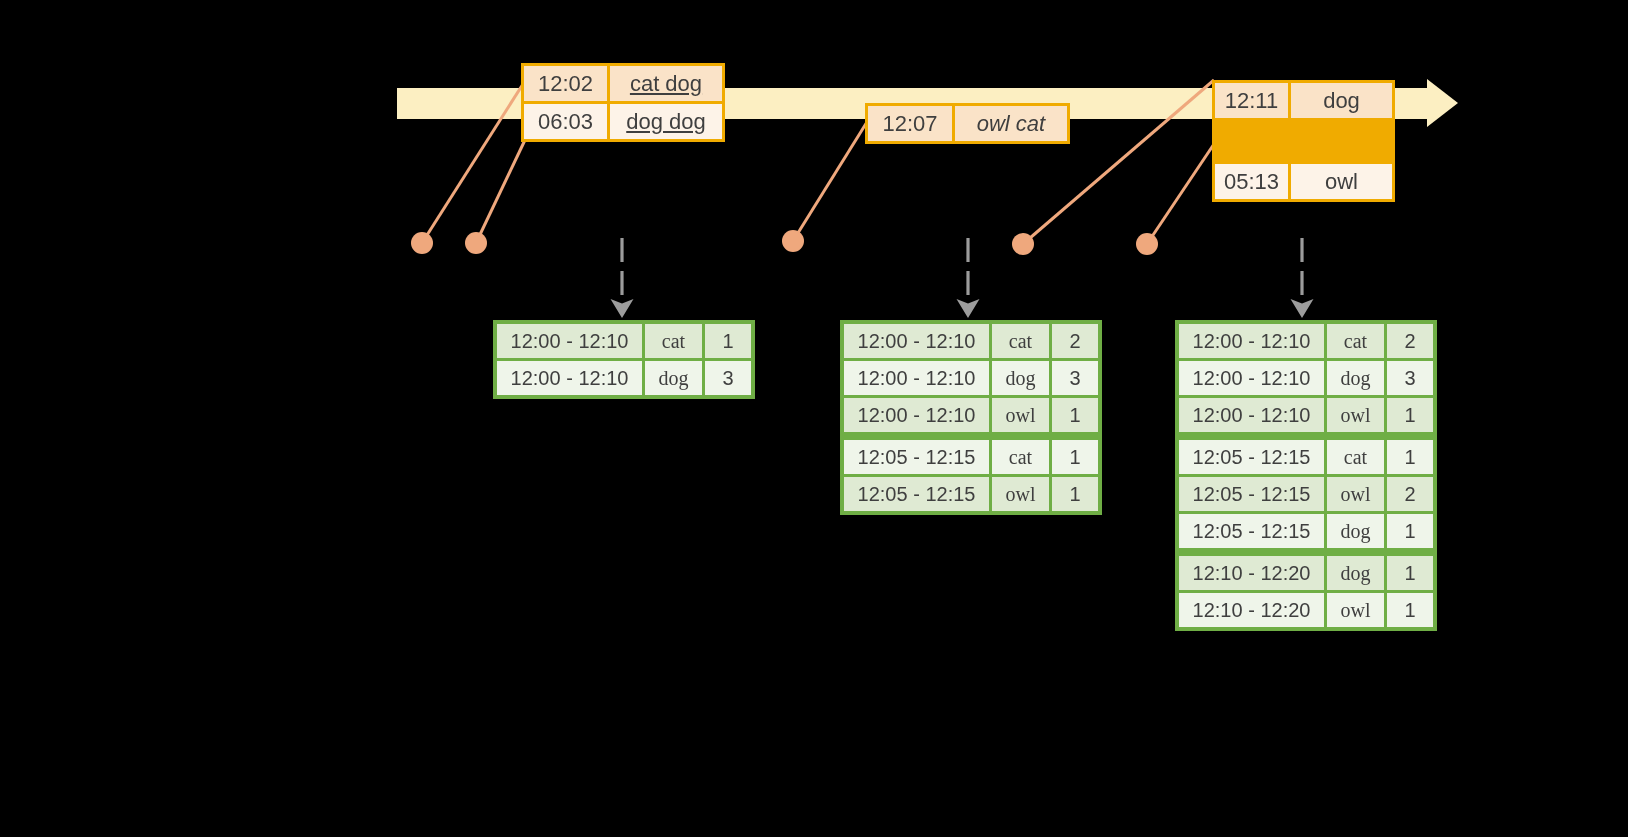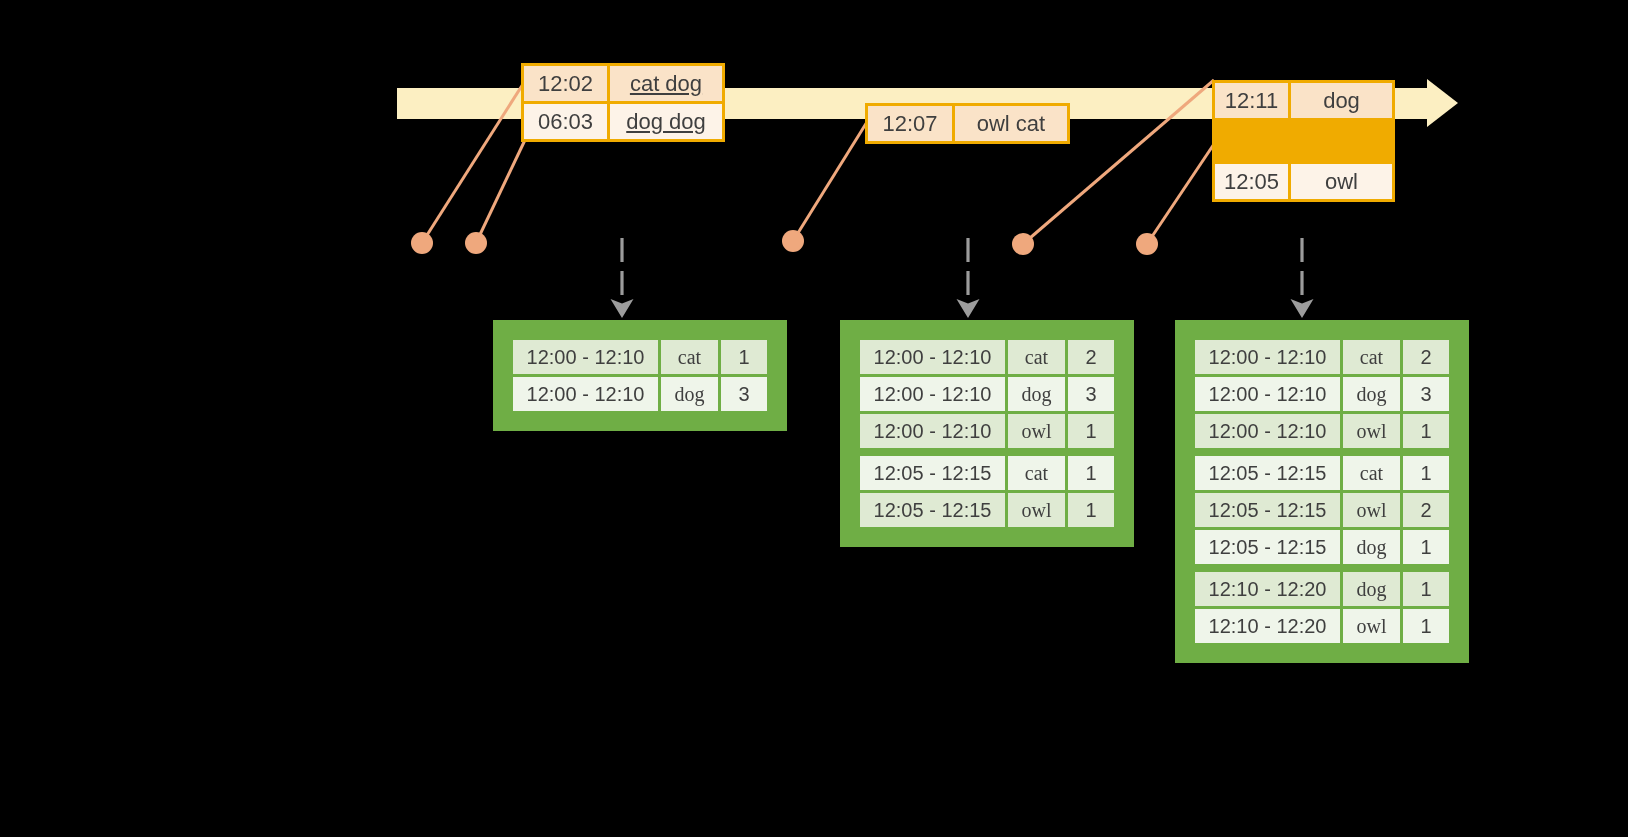"owl cat" [data-name="events-2"] .c-word { font-style: none -> italic }
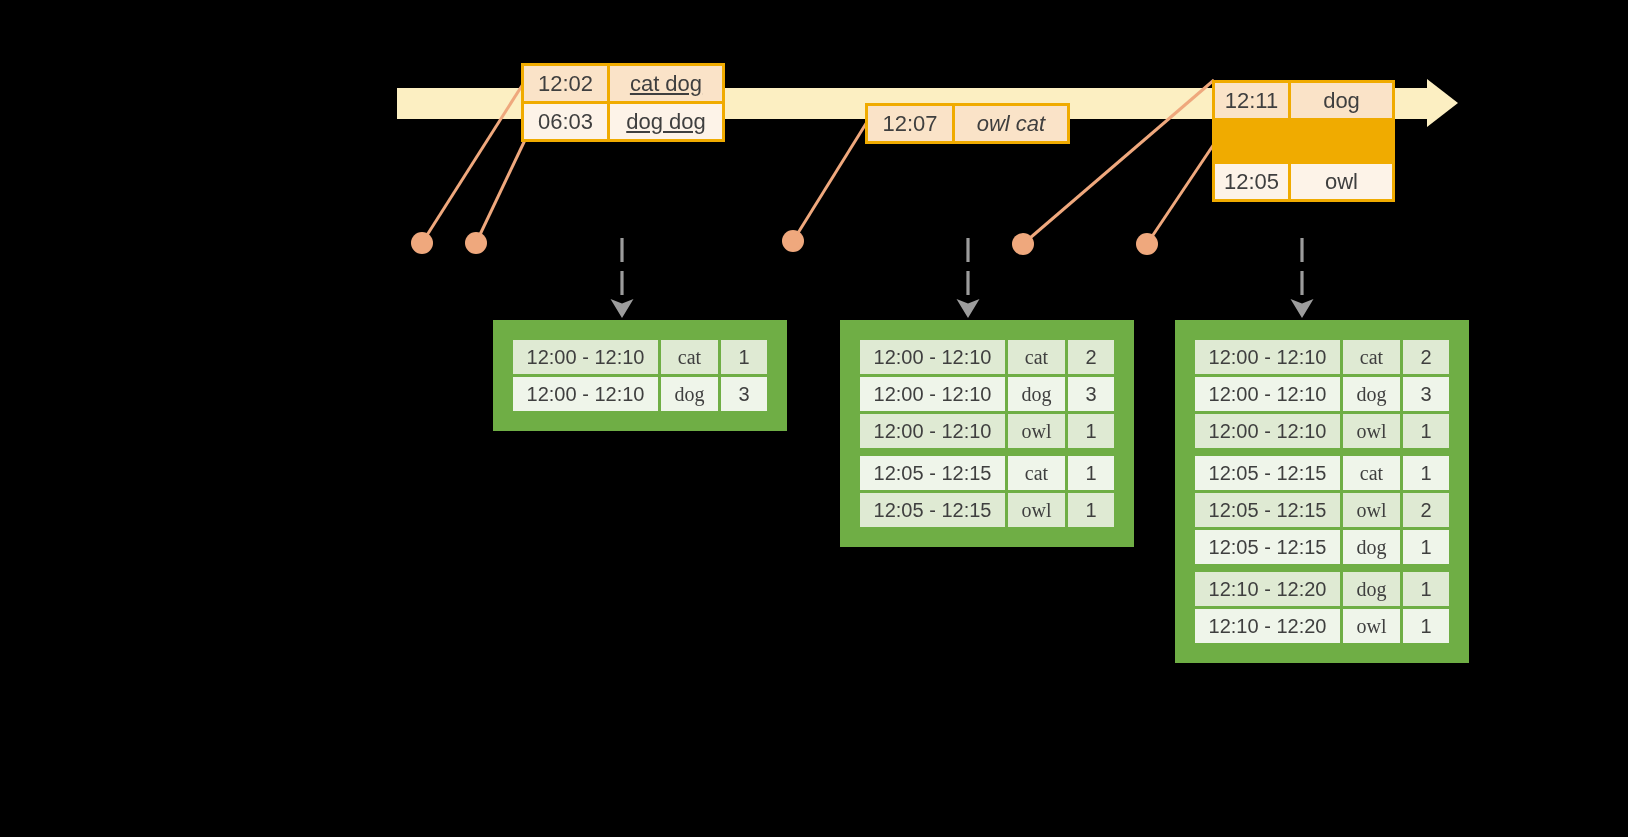"12:05" div.event-cell { text: 12:05 -> 05:13 }
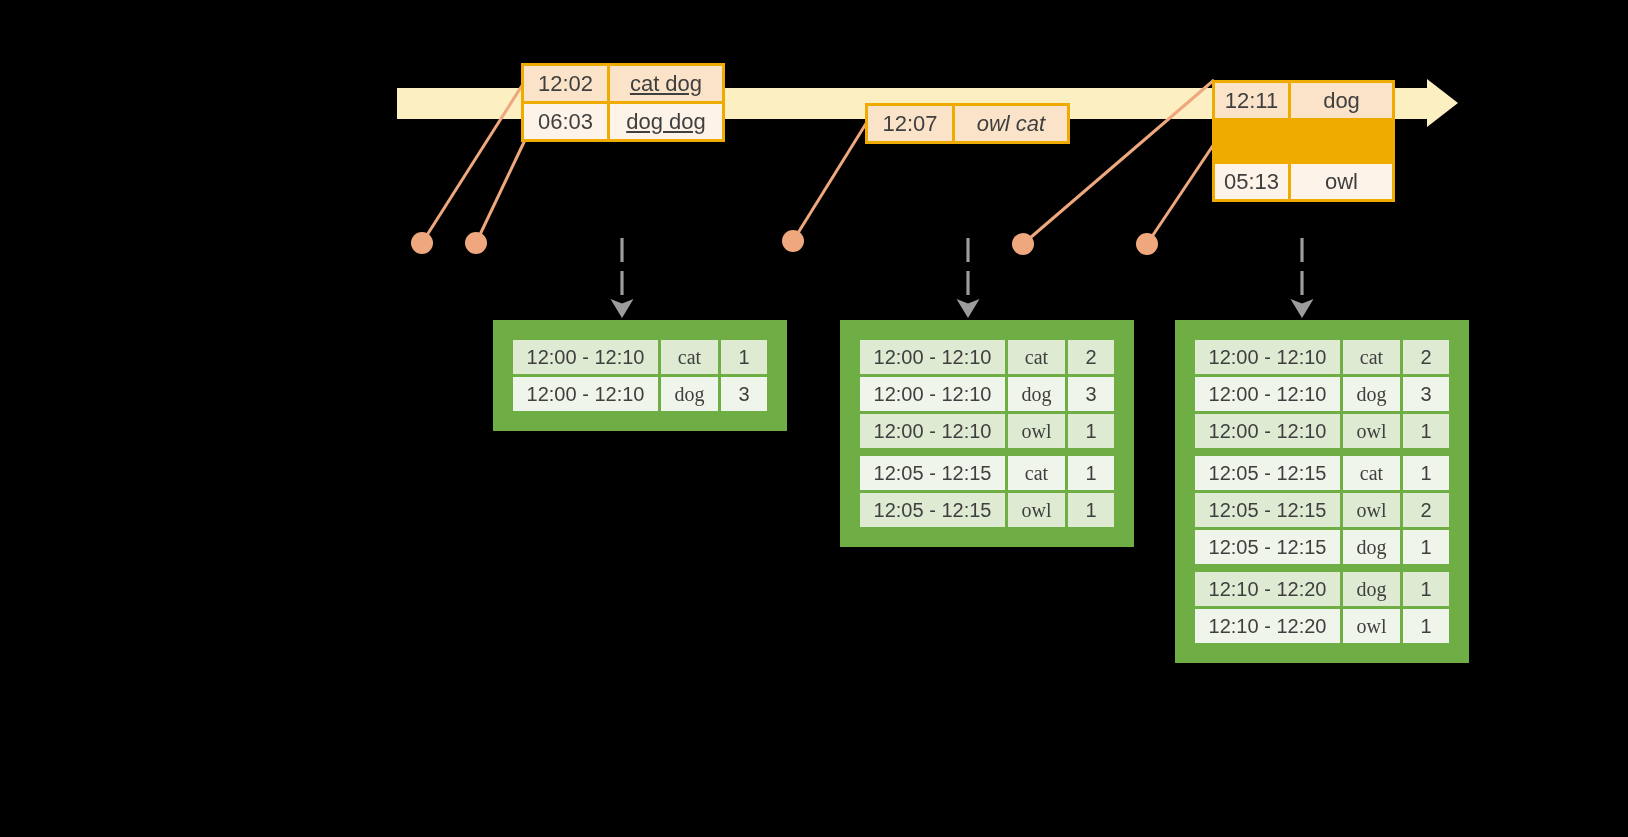"12:00 - 12:10" .result-table { padding: 20px -> 4px }
